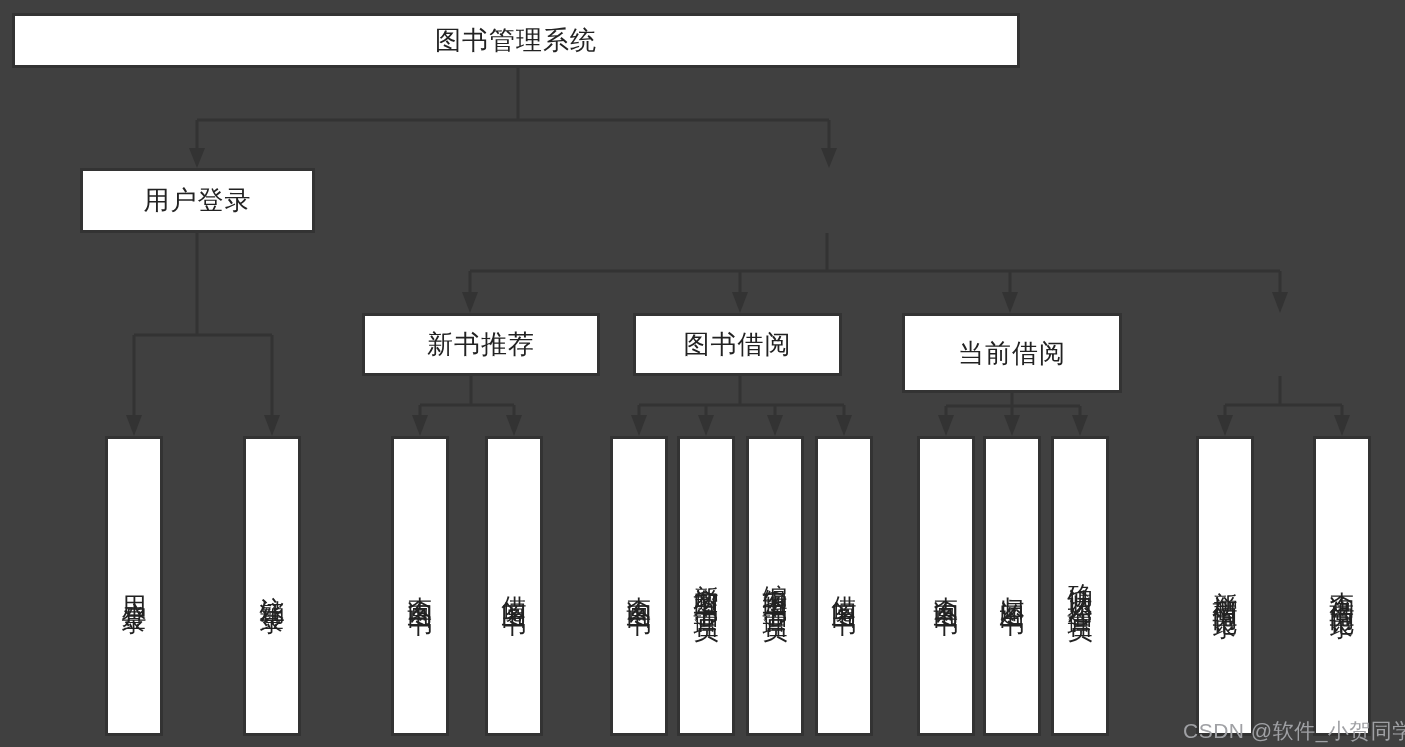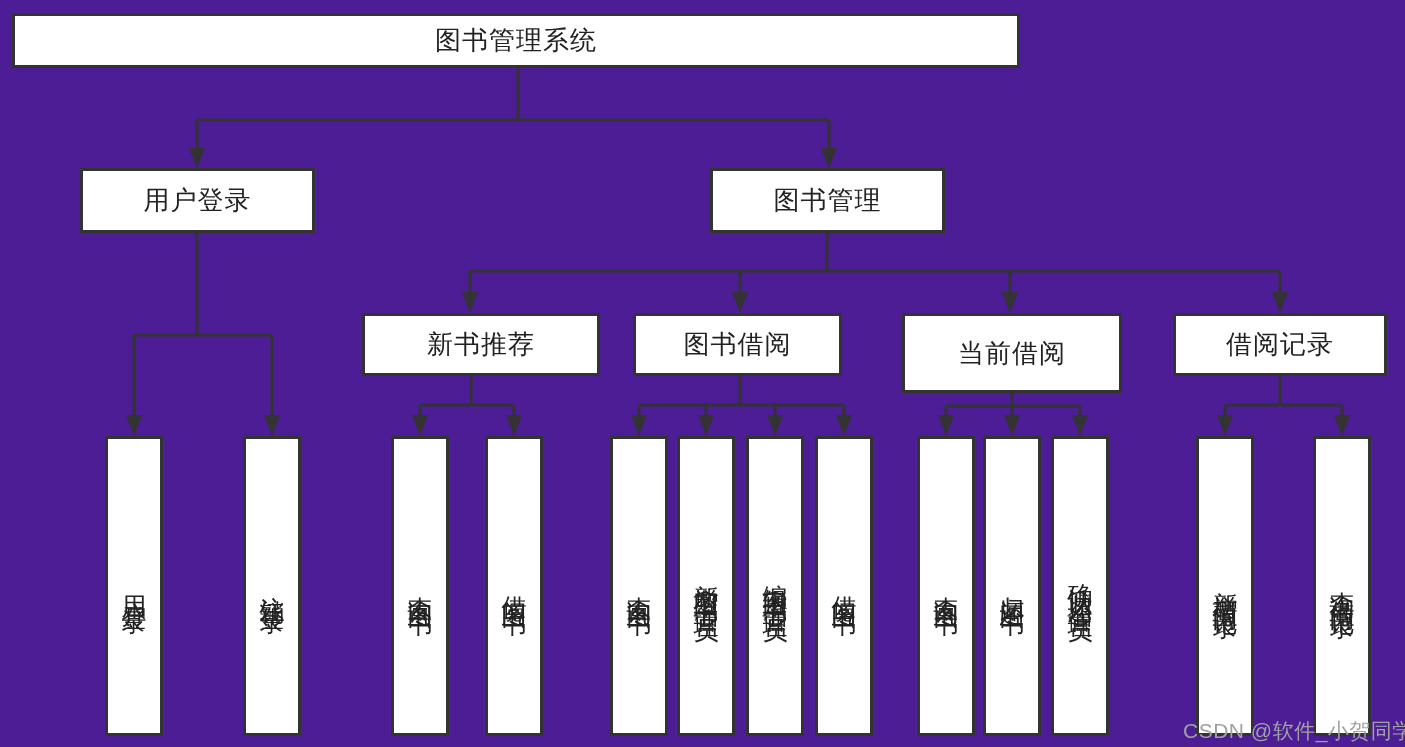"图书管理系统" .canvas { background: #4c1d95 -> #404040 }
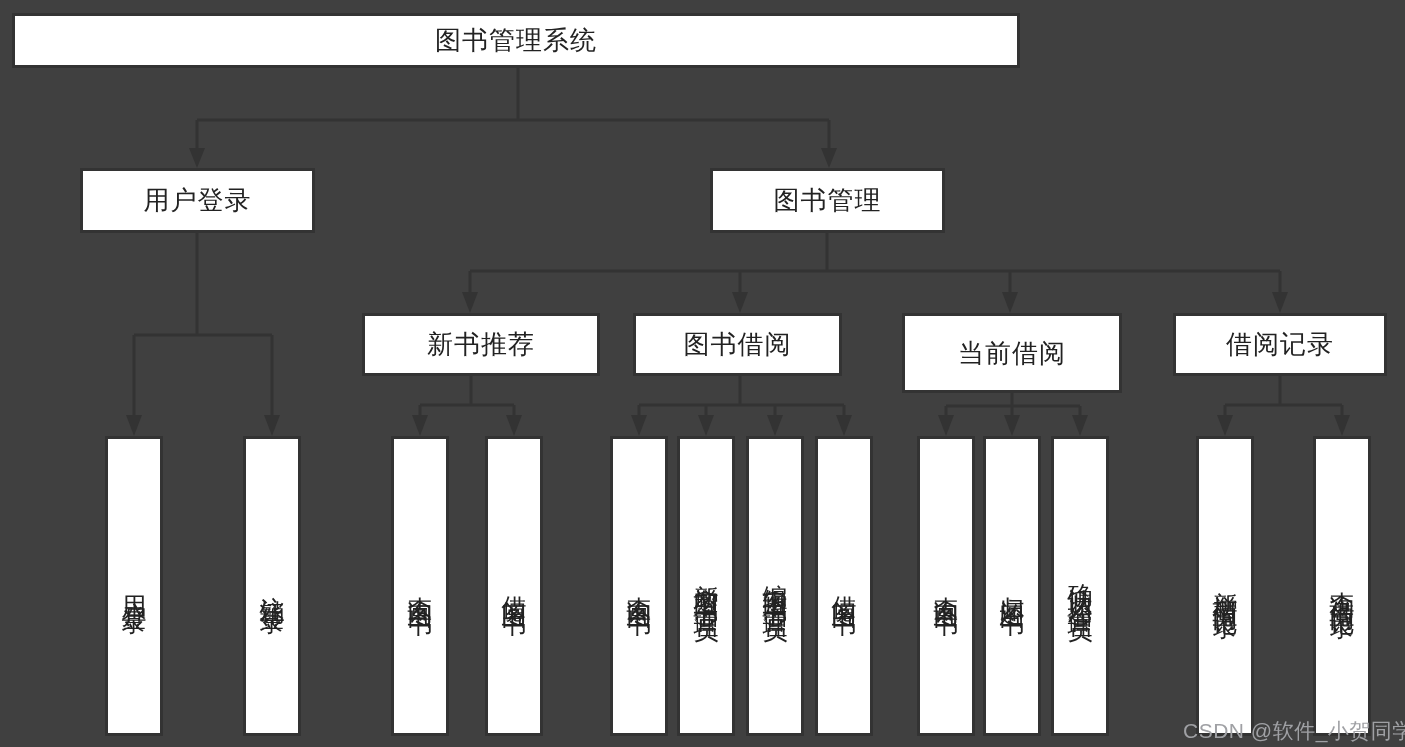"图书管理" div.node { html: <div>图书管理</div> -> none }
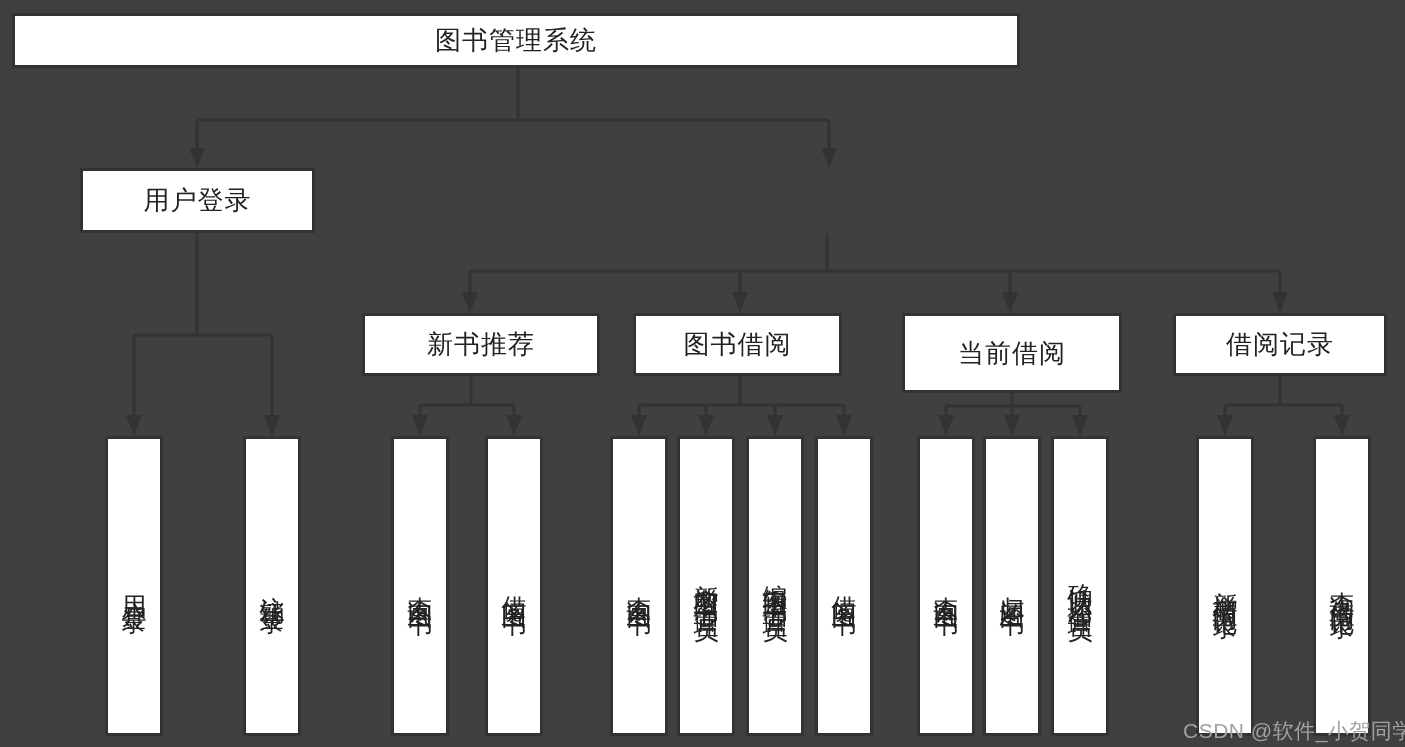"借阅记录" div.node { html: <div>借阅记录</div> -> none }
